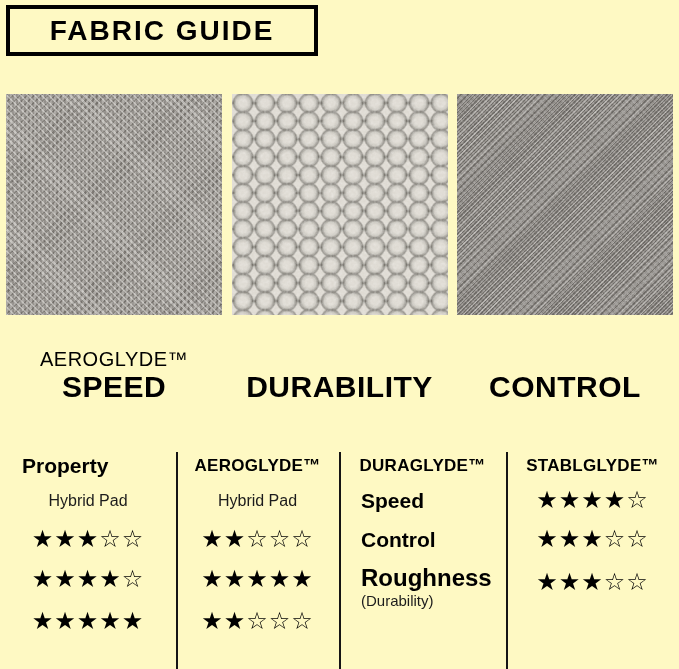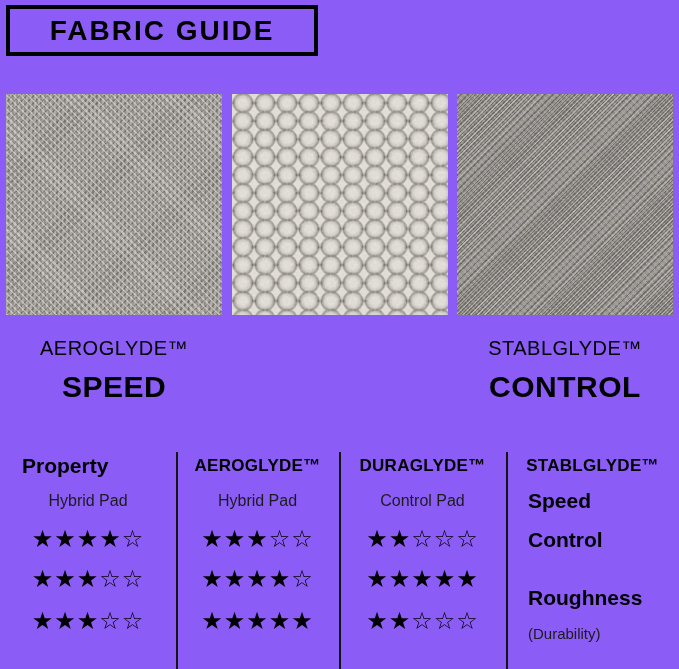"FABRIC GUIDE" #page { background: #8b5cf6 -> #fef9c3 }
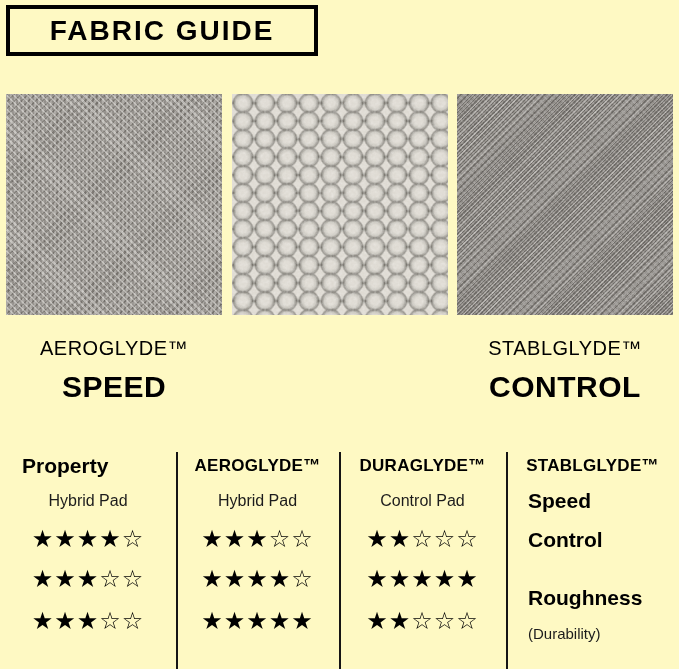"AEROGLYDE™" .brand-row { top: 337px -> 348px }
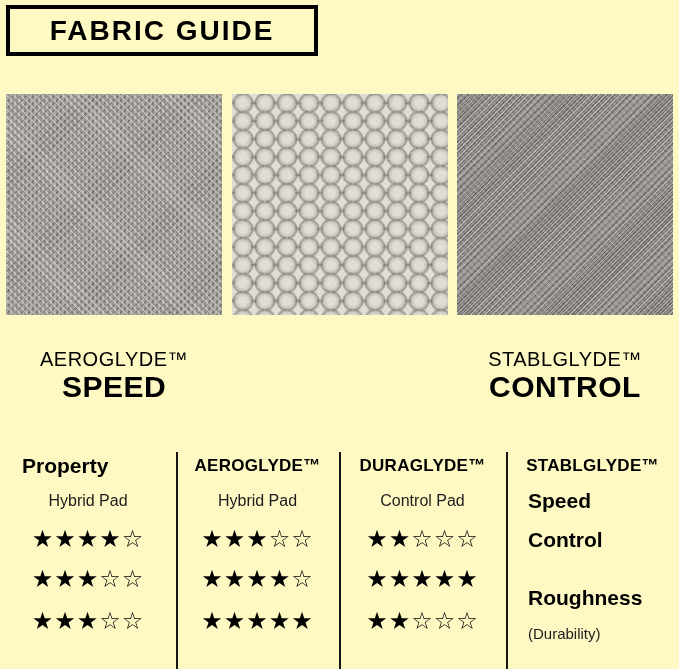"STABLGLYDE™" div.brand { html: <div> <span>STABLGLYDE</span><span>™</span> </div> -> none }
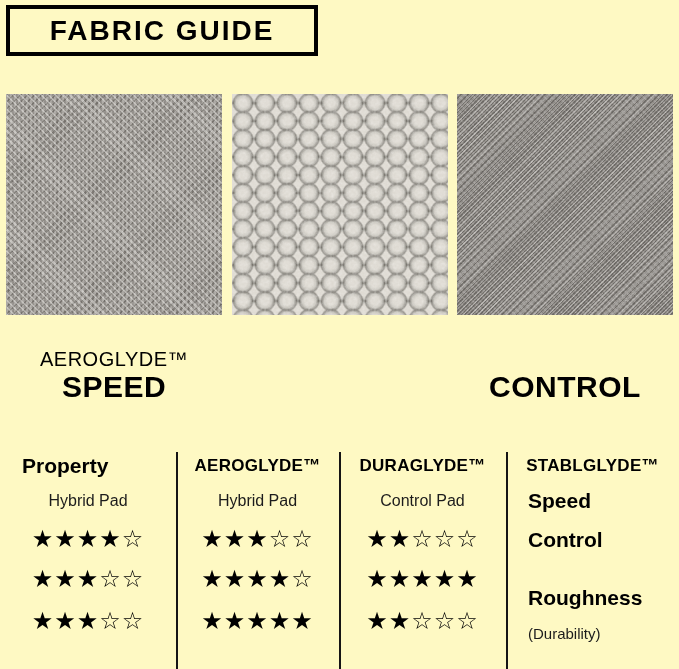"DURABILITY" div.attr { html: none -> <div>DURABILITY</div> }
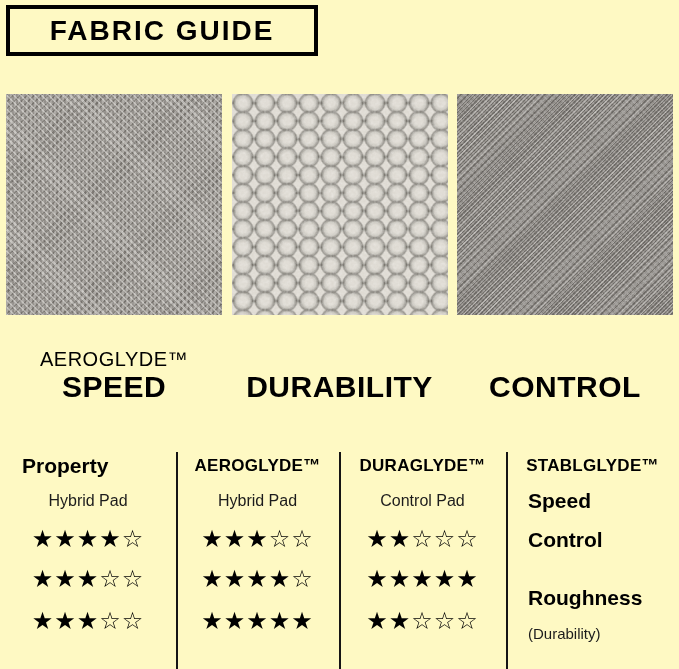"Control Pad" div.cell { html: <div>Control Pad</div> -> none }
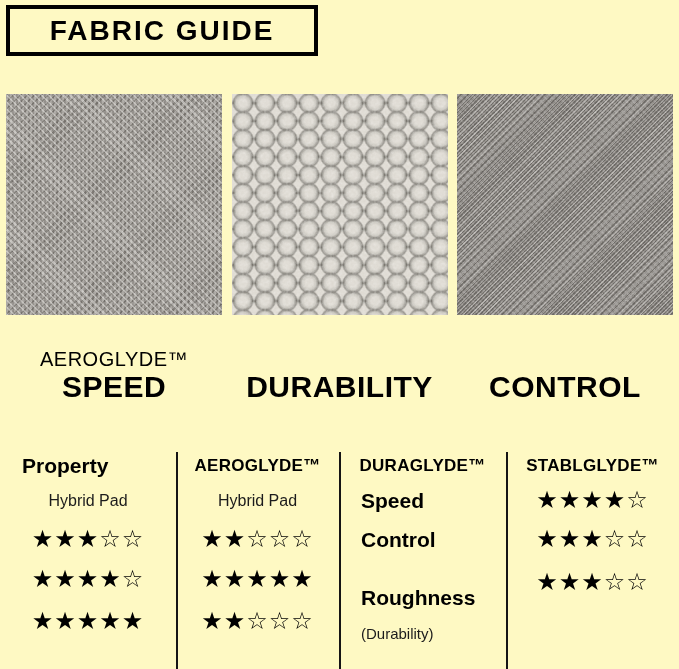"Roughness" .rough-main { font-size: 21px -> 24px; margin-top: 21px -> none }
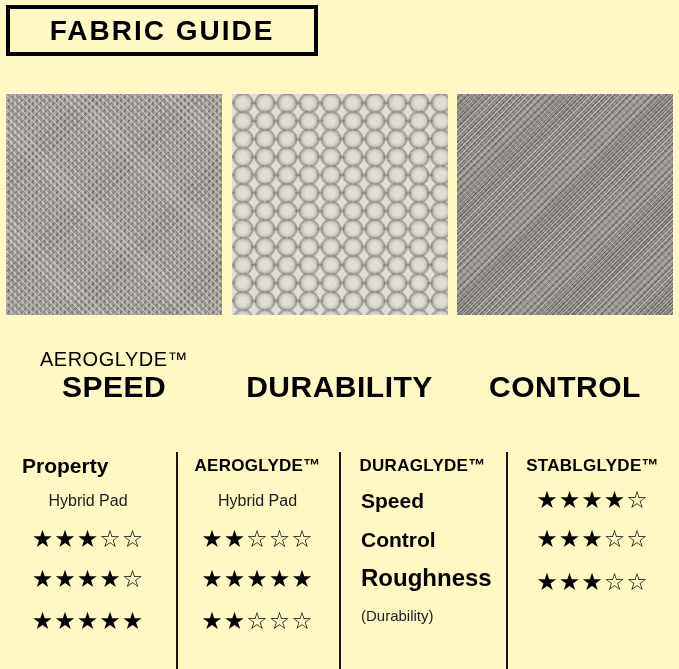"(Durability)" .rough-sub { margin-top: 16px -> 1px }
